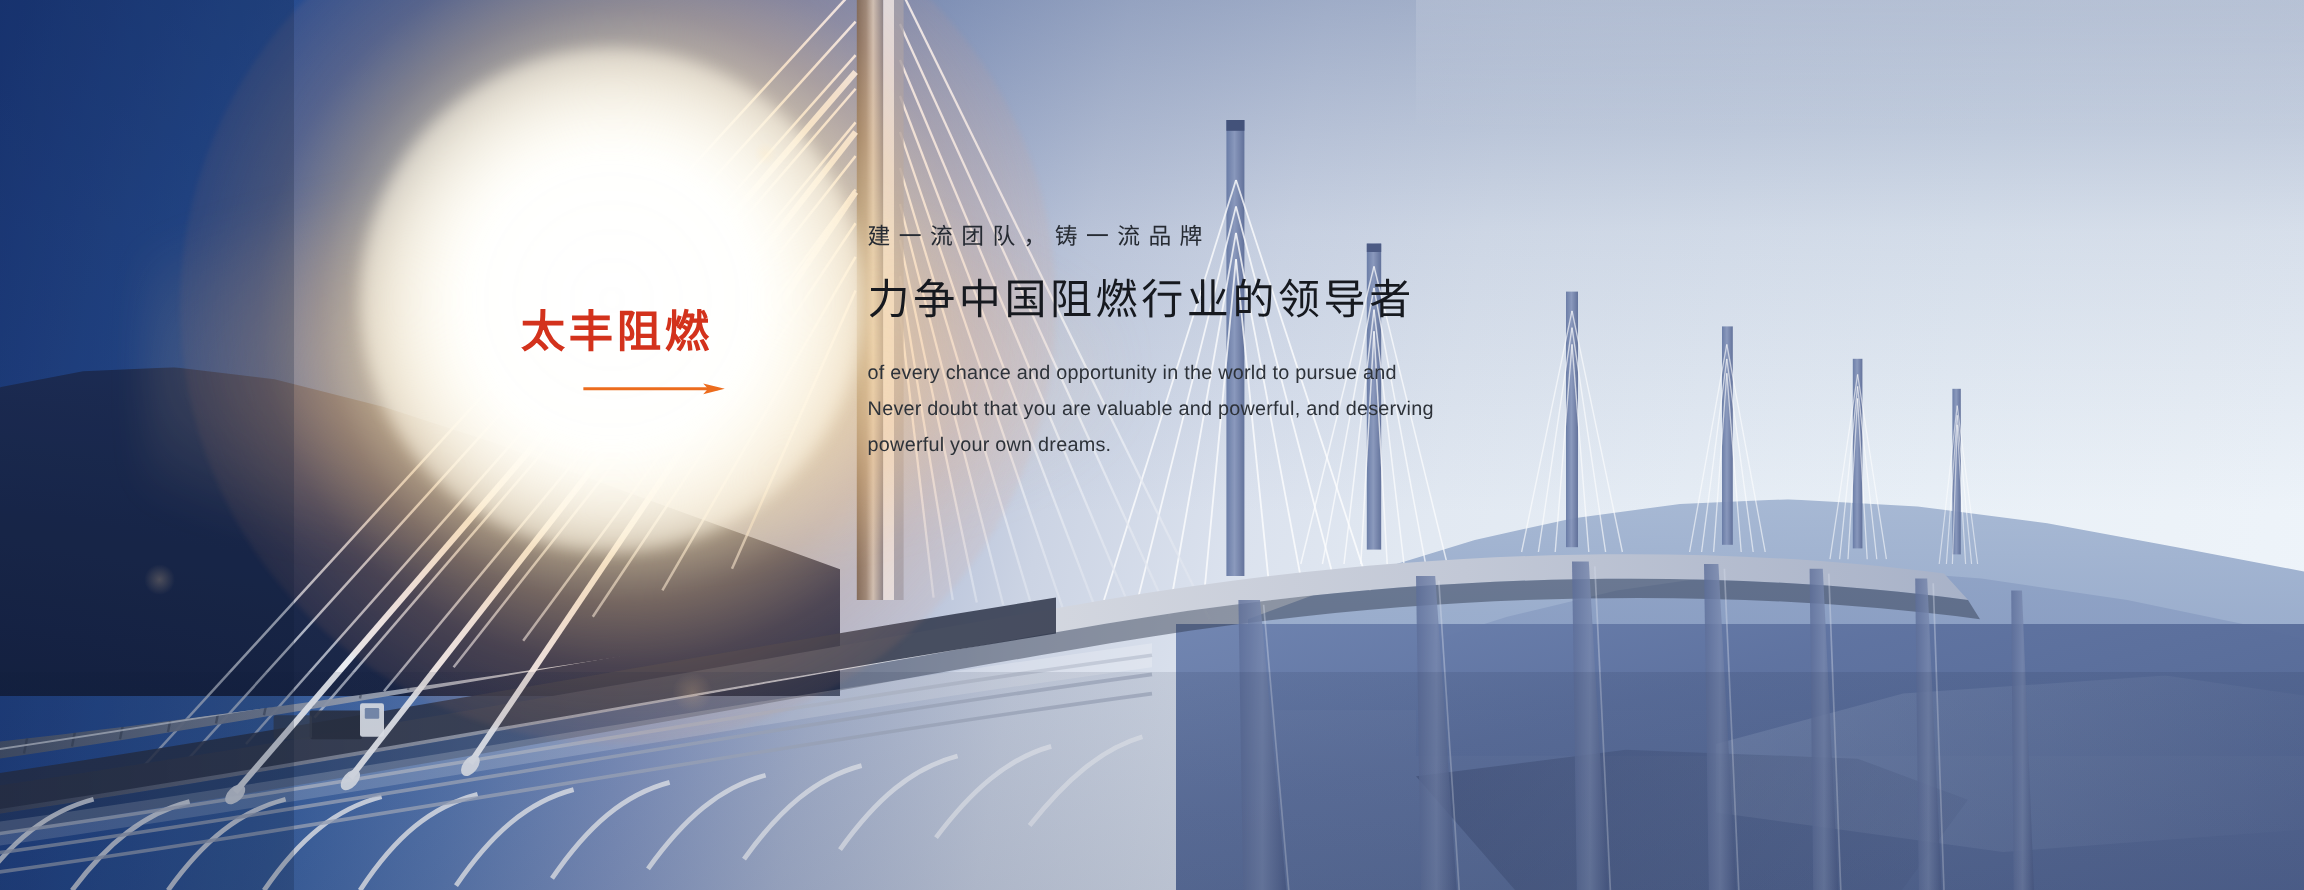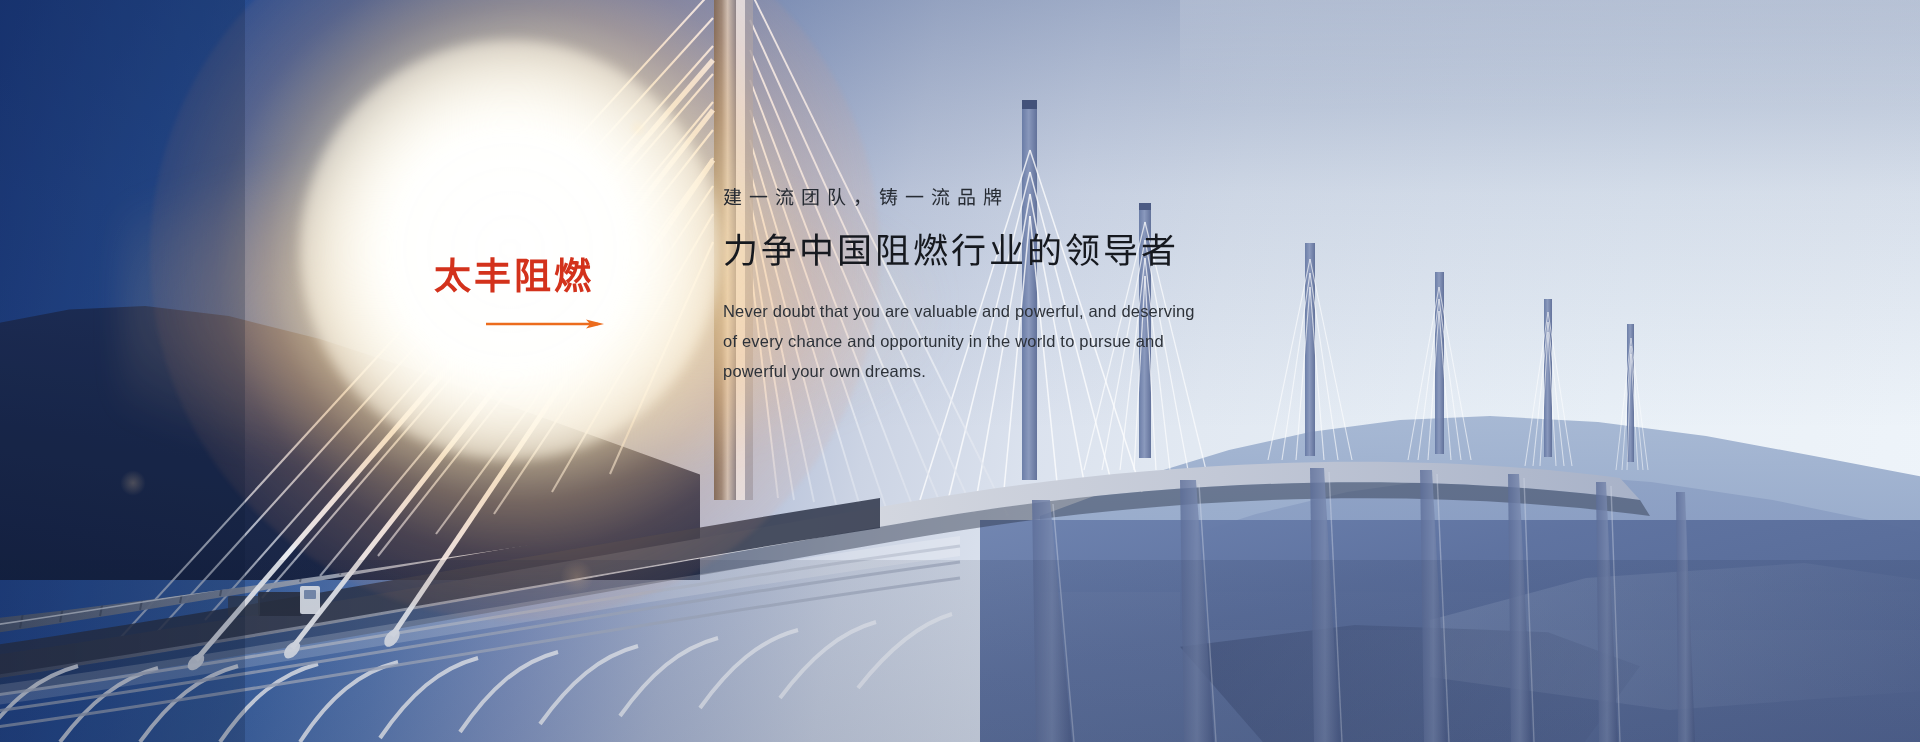"Never doubt that you are" span { order: before "of every chance and opportunity" -> after "of every chance and opportunity" }
